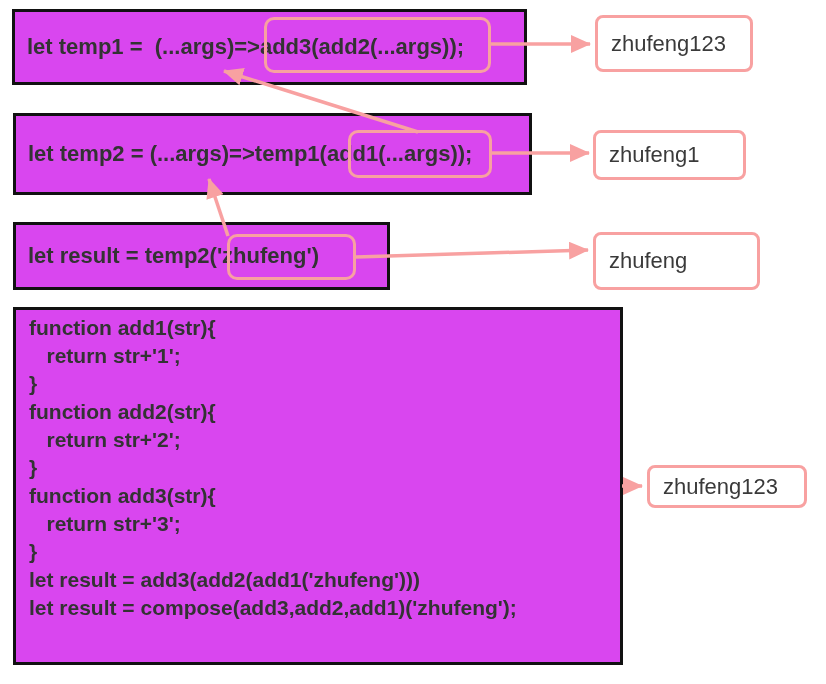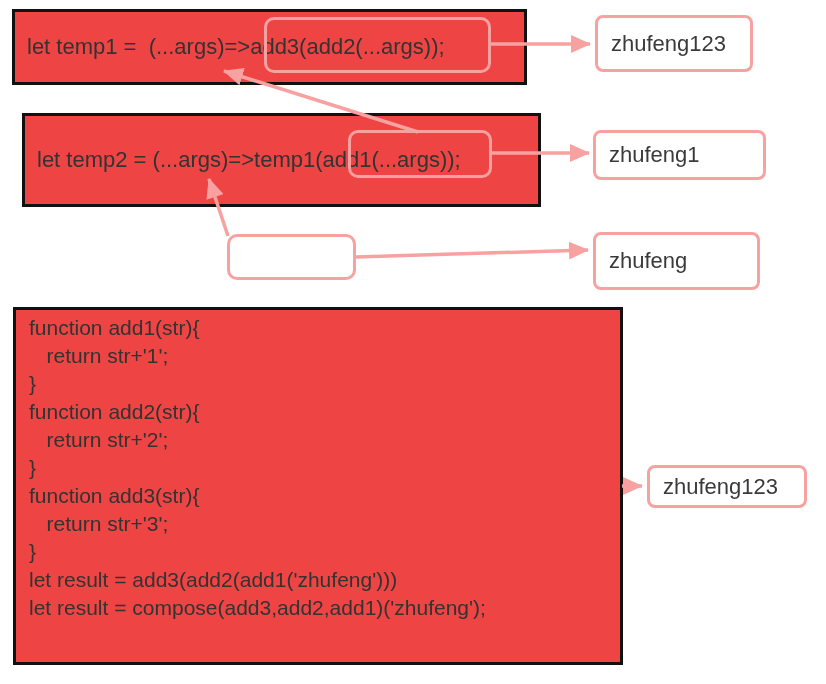"let temp1 =" .code-box { background: #ef4444 -> #d946ef; font-weight: none -> bold }
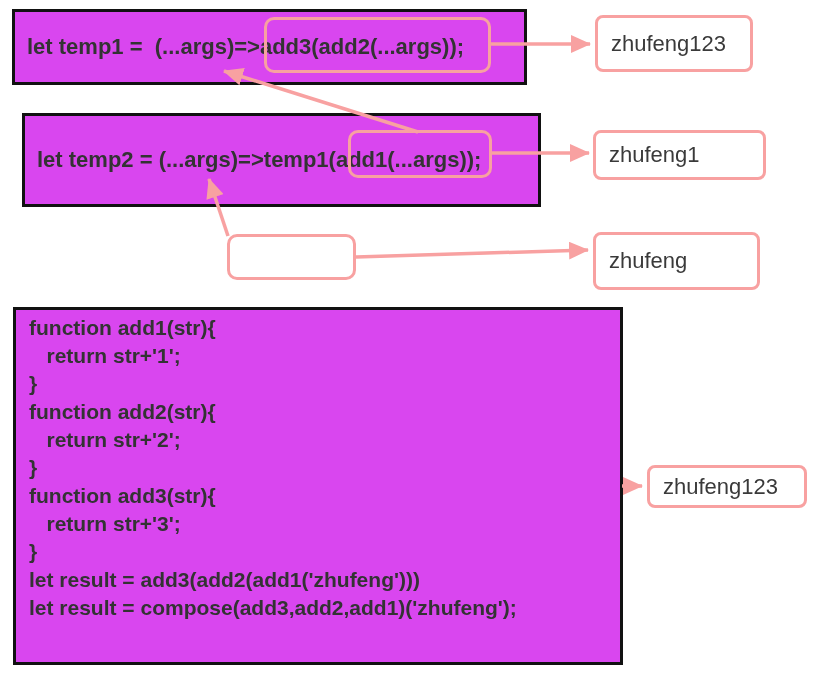"let temp2 =" .box2 { height: 94px -> 82px; left: 22px -> 13px }
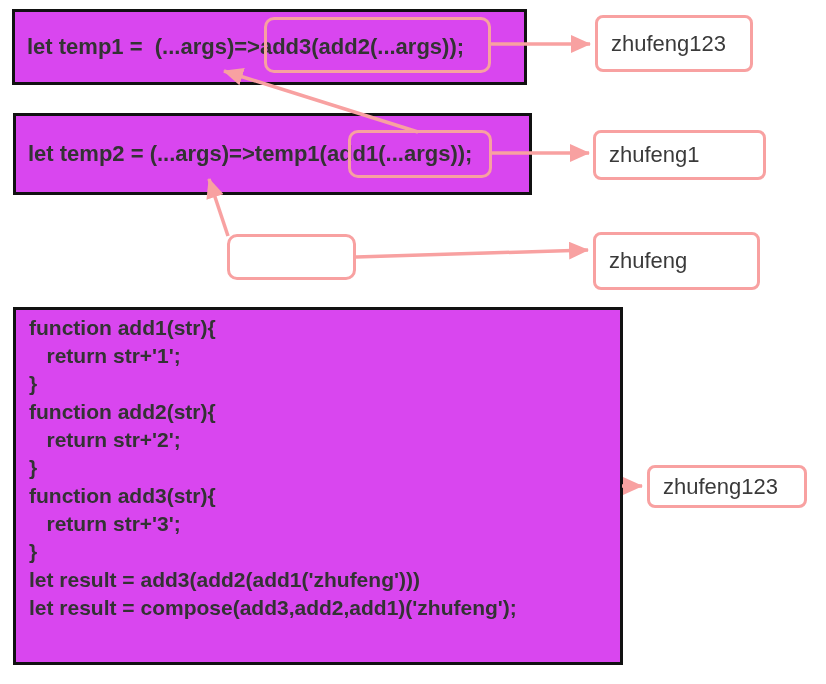"zhufeng1" .r2 { width: 173px -> 153px }
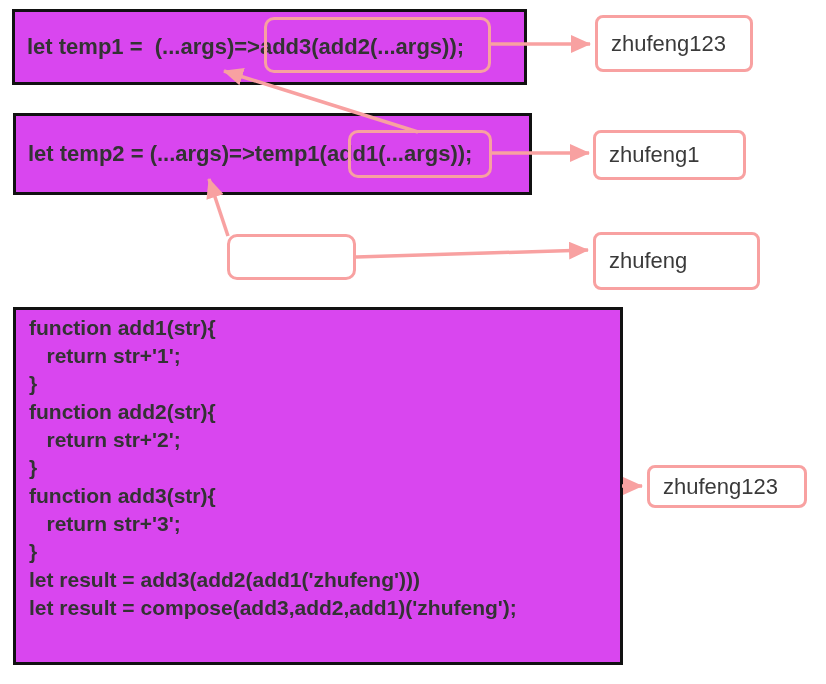"let result = temp2('zhufeng')" div.code-box { html: none -> <div> <span>let result = temp2('zhufeng')</span> </div> }
